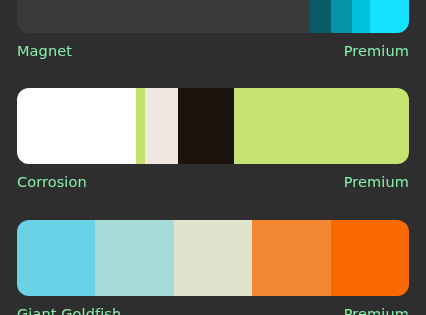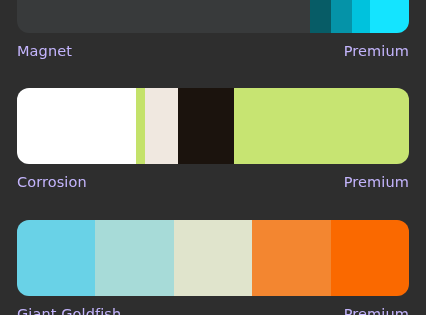"Magnet" .palette-name, .palette-tier { color: #c4b5fd -> #86efac }
